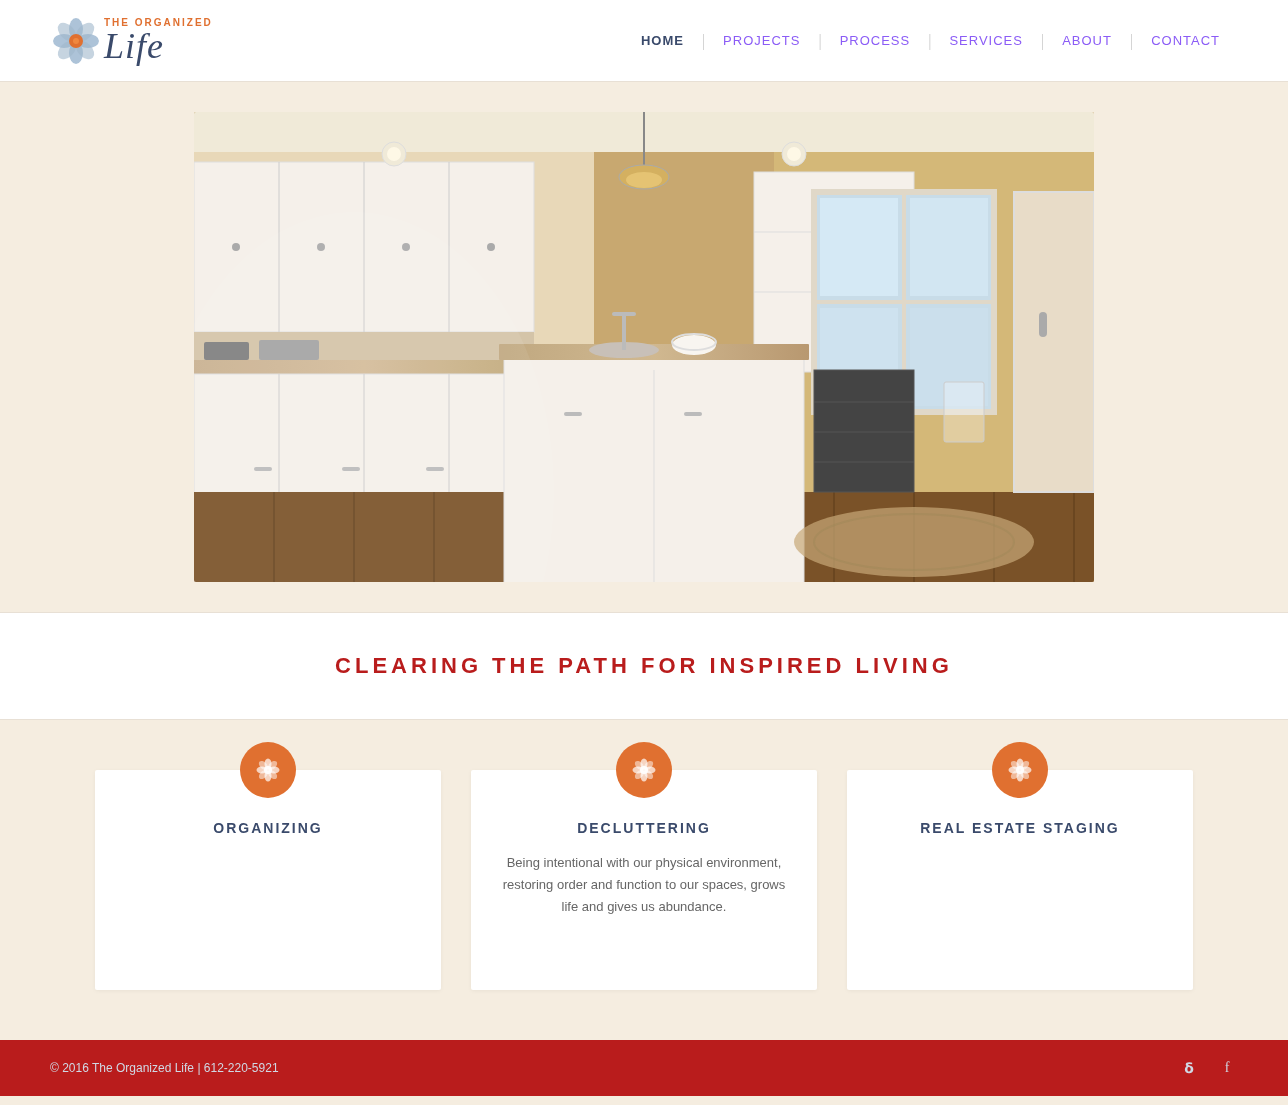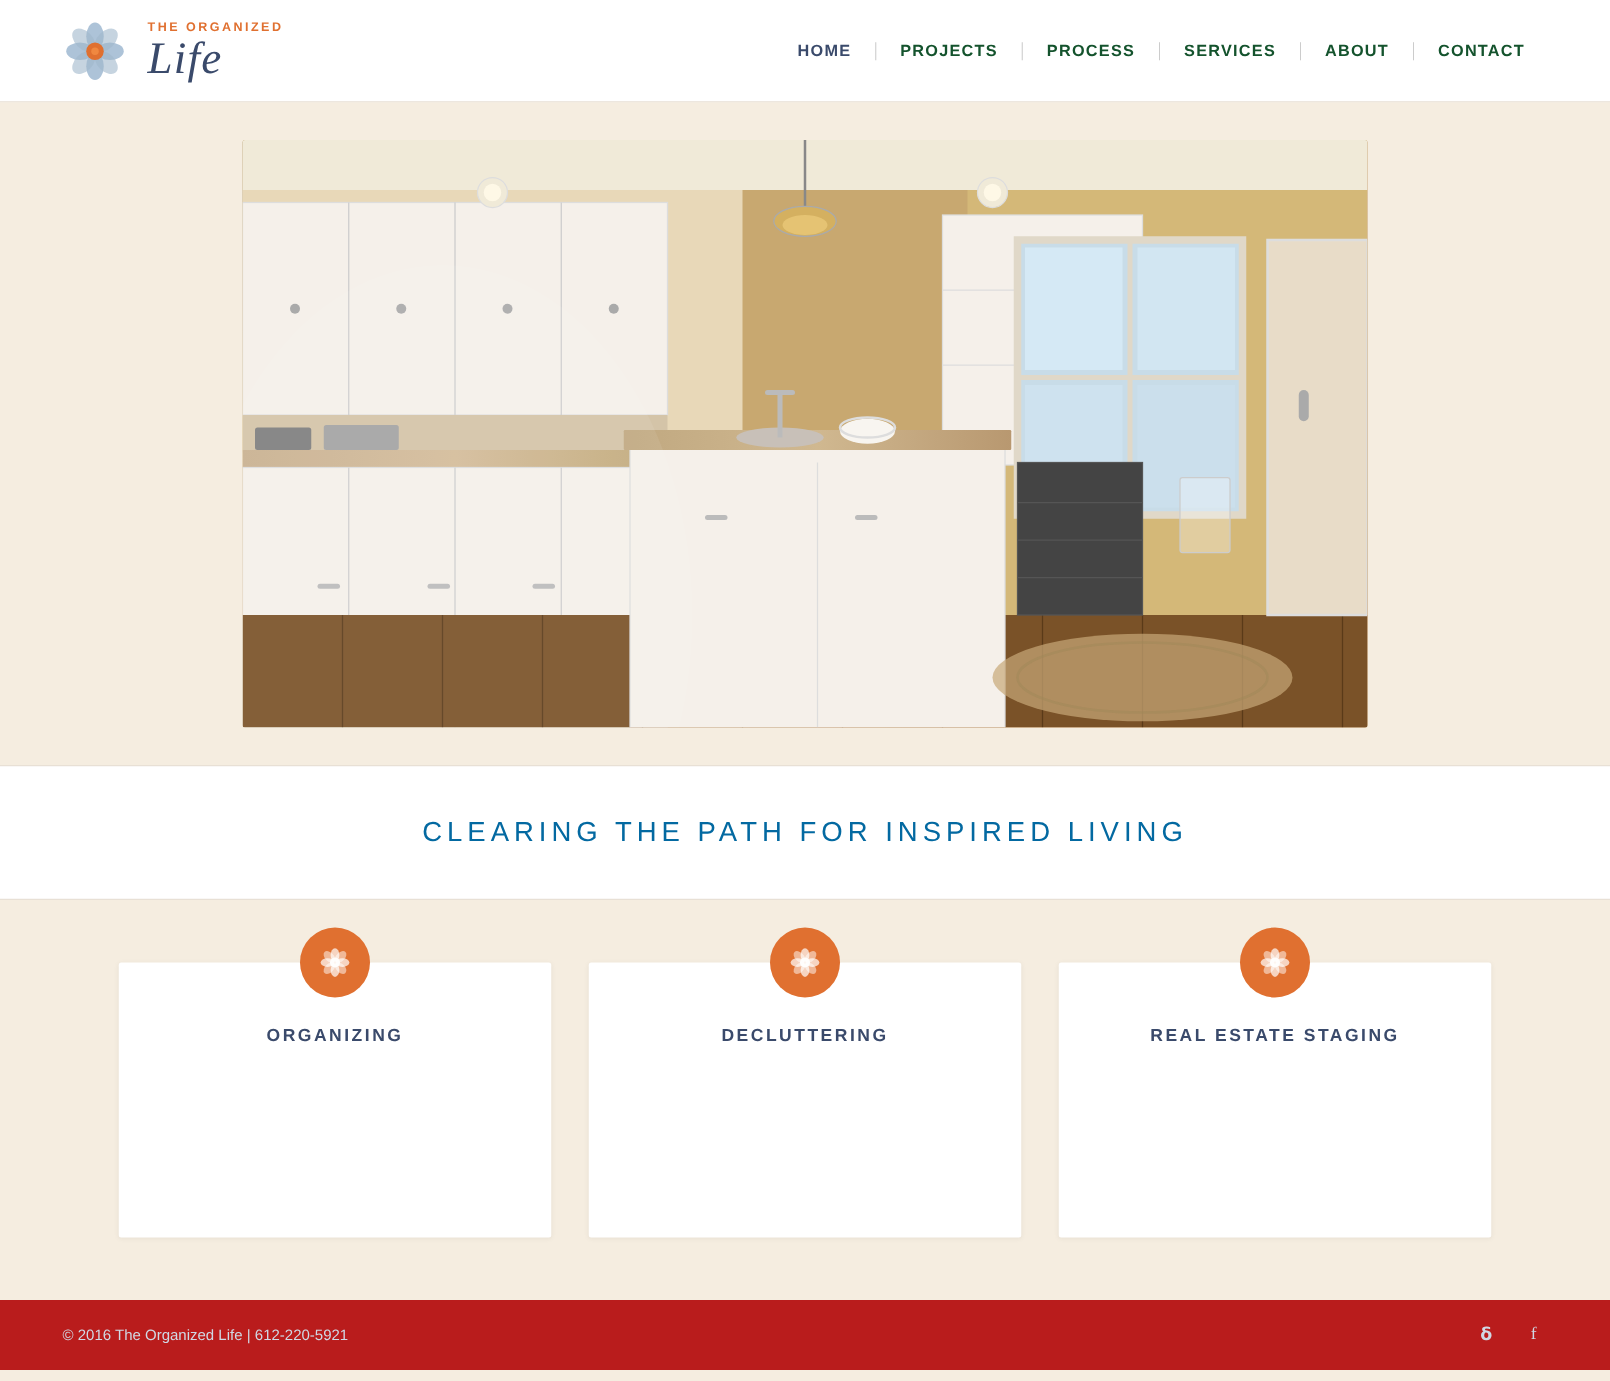"THE ORGANIZED" .logo { gap: 16px -> 2px }
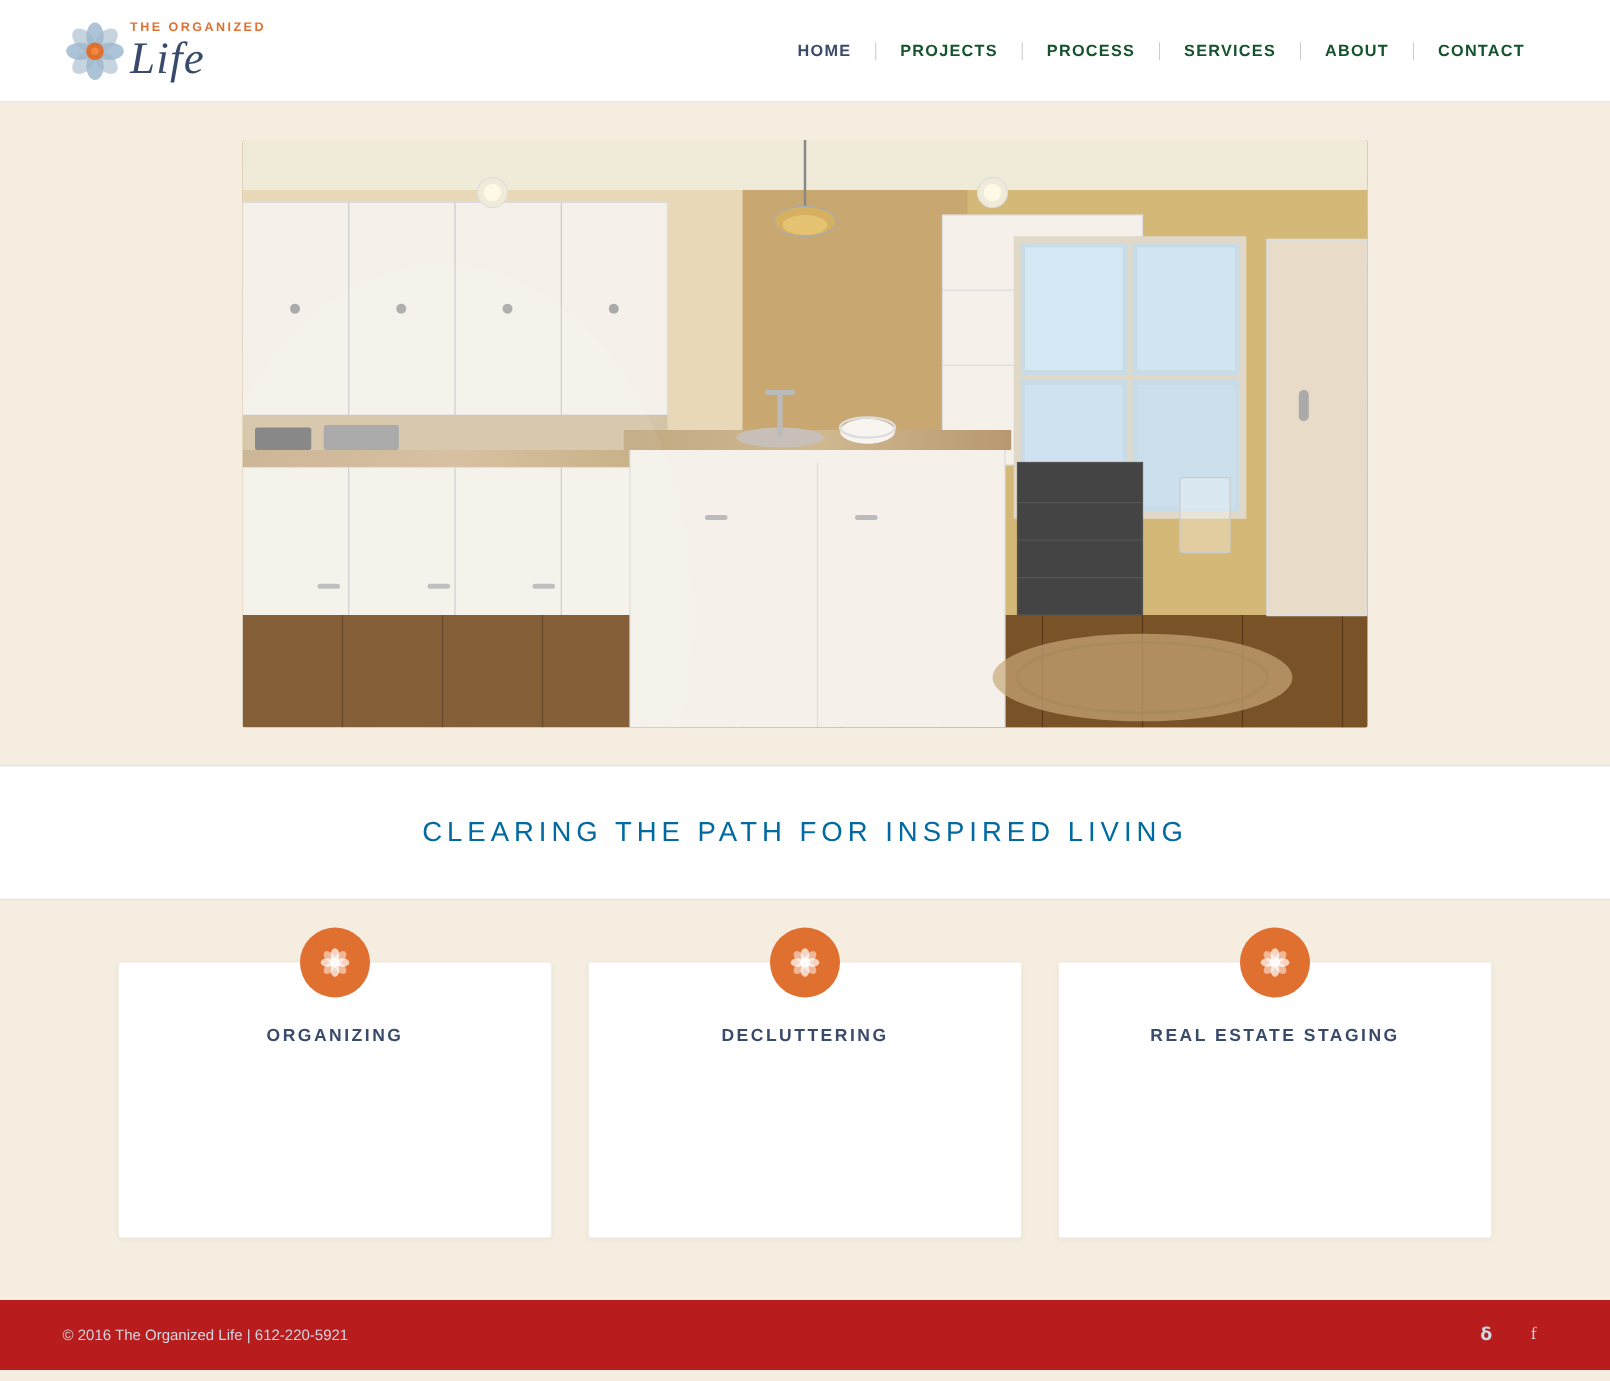"PROJECTS" .nav-item { color: #14532d -> #8b5cf6; font-weight: bold -> none }
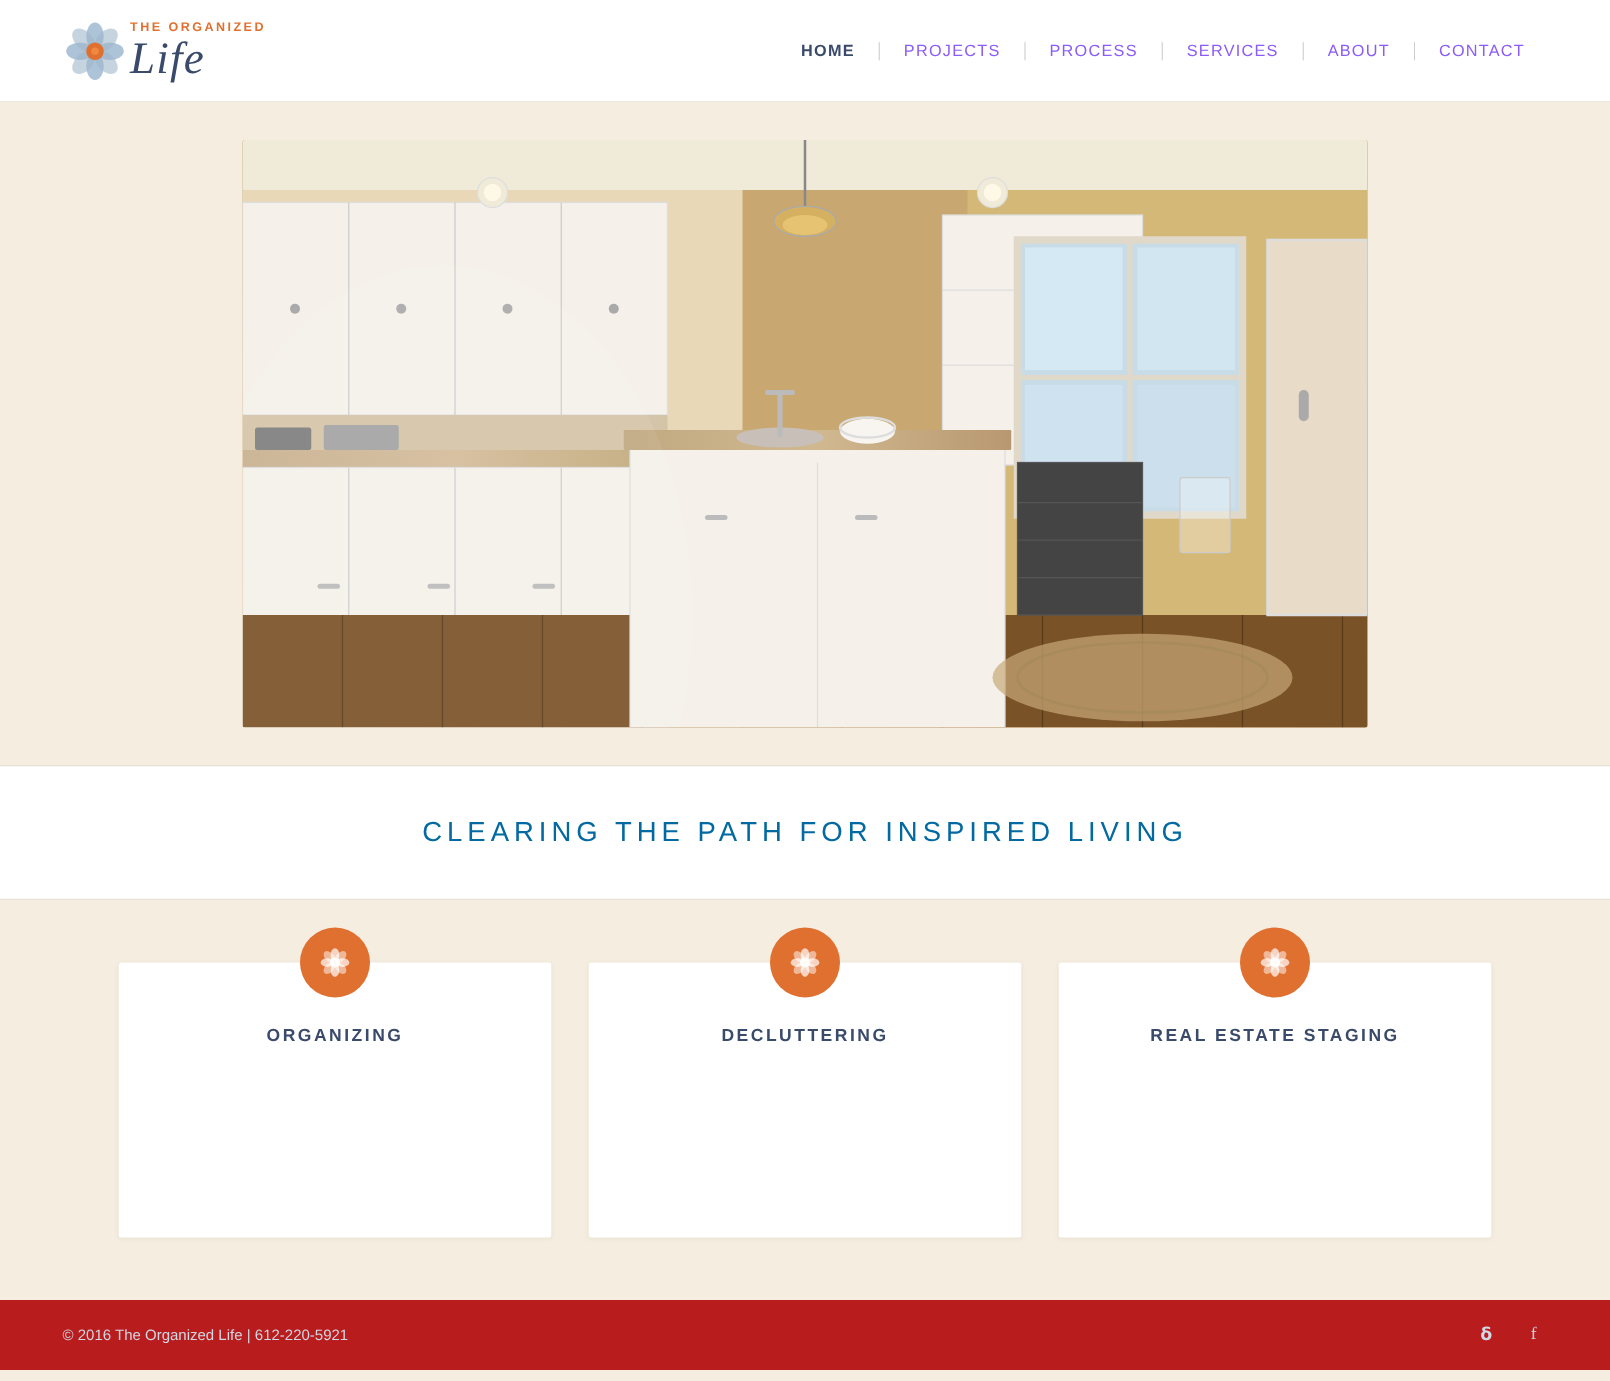"CLEARING THE PATH FOR INSPIRED" .tagline-text { color: #0369a1 -> #b91c1c; font-weight: 400 -> 700 }
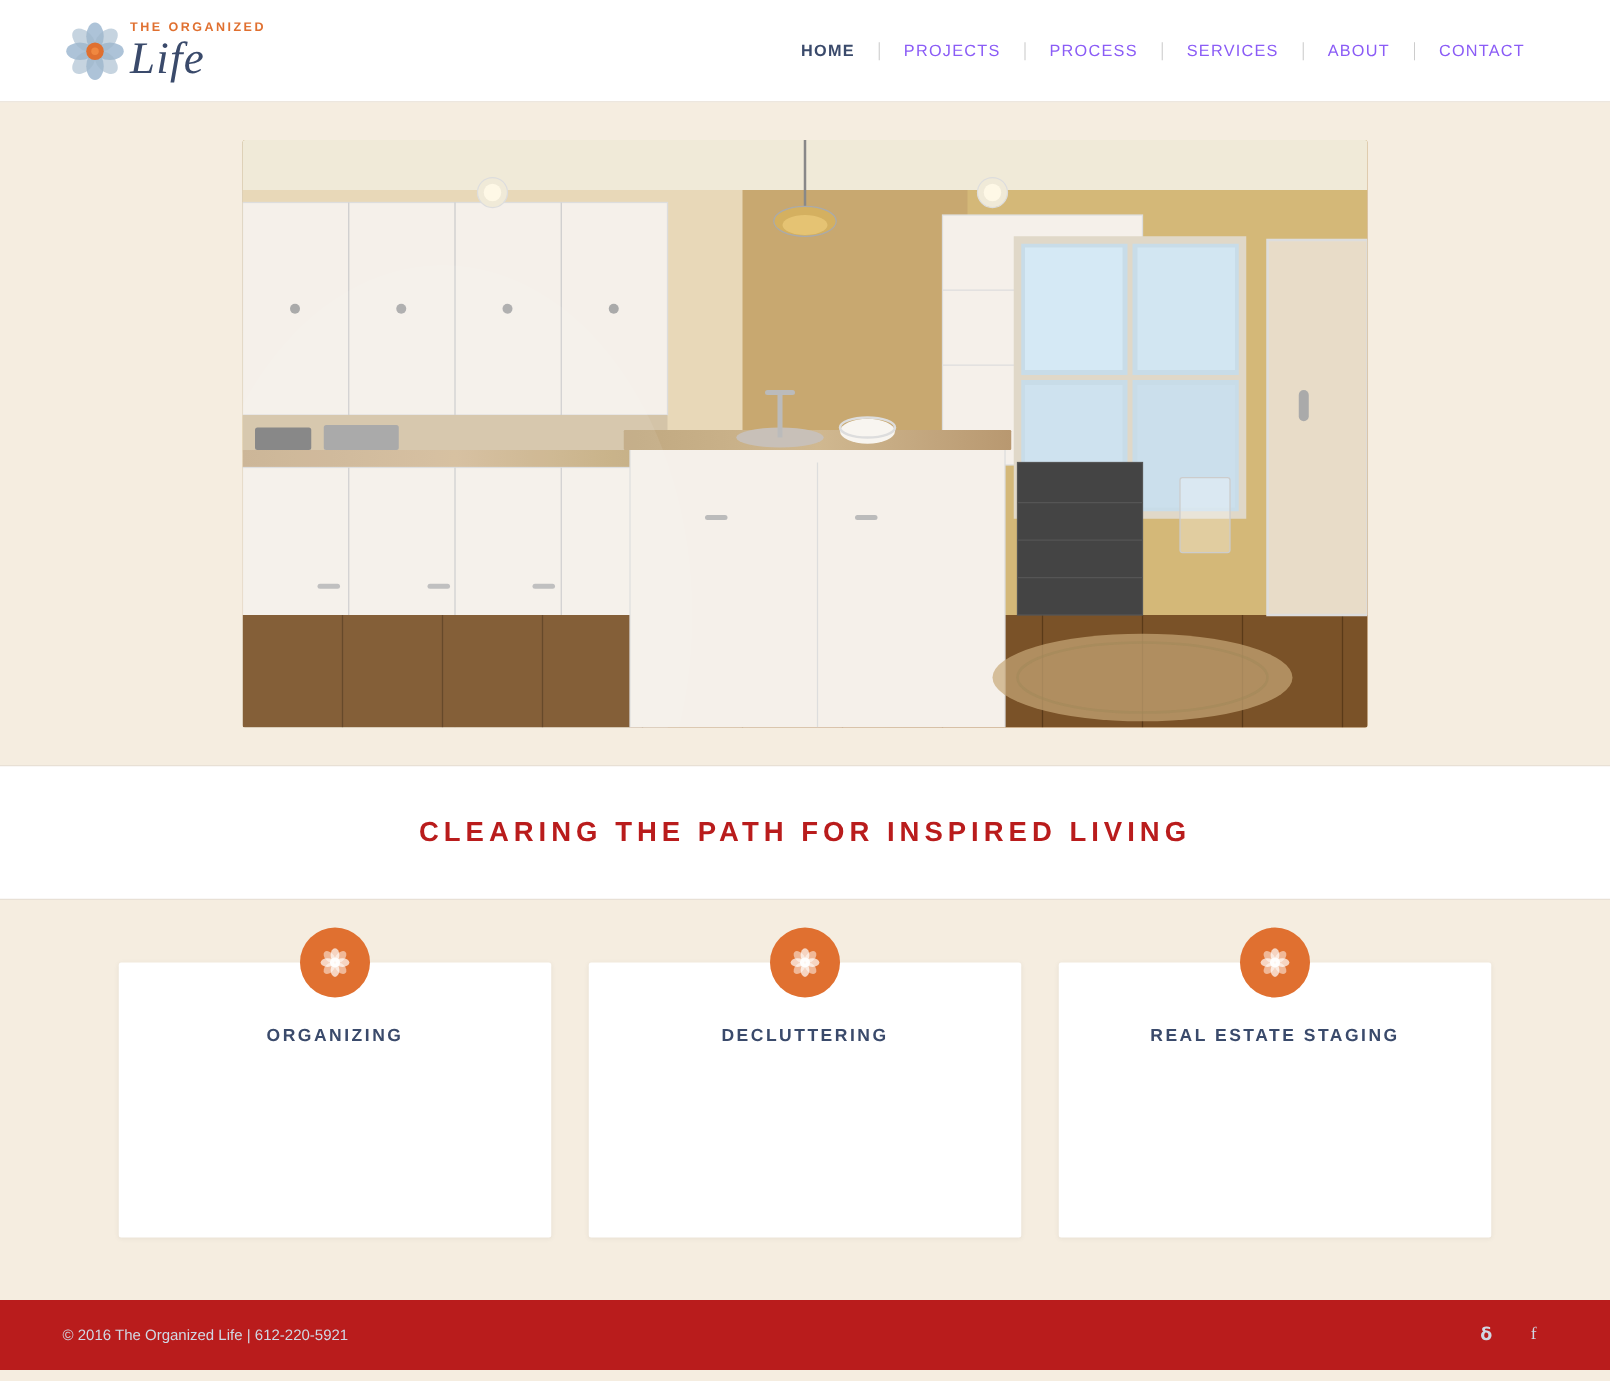"Being intentional with our physical" p.service-desc { html: none -> <p>Being intentional with our physical environment, restoring order and function to our spaces, grows life and gives us abundance.</p> }
